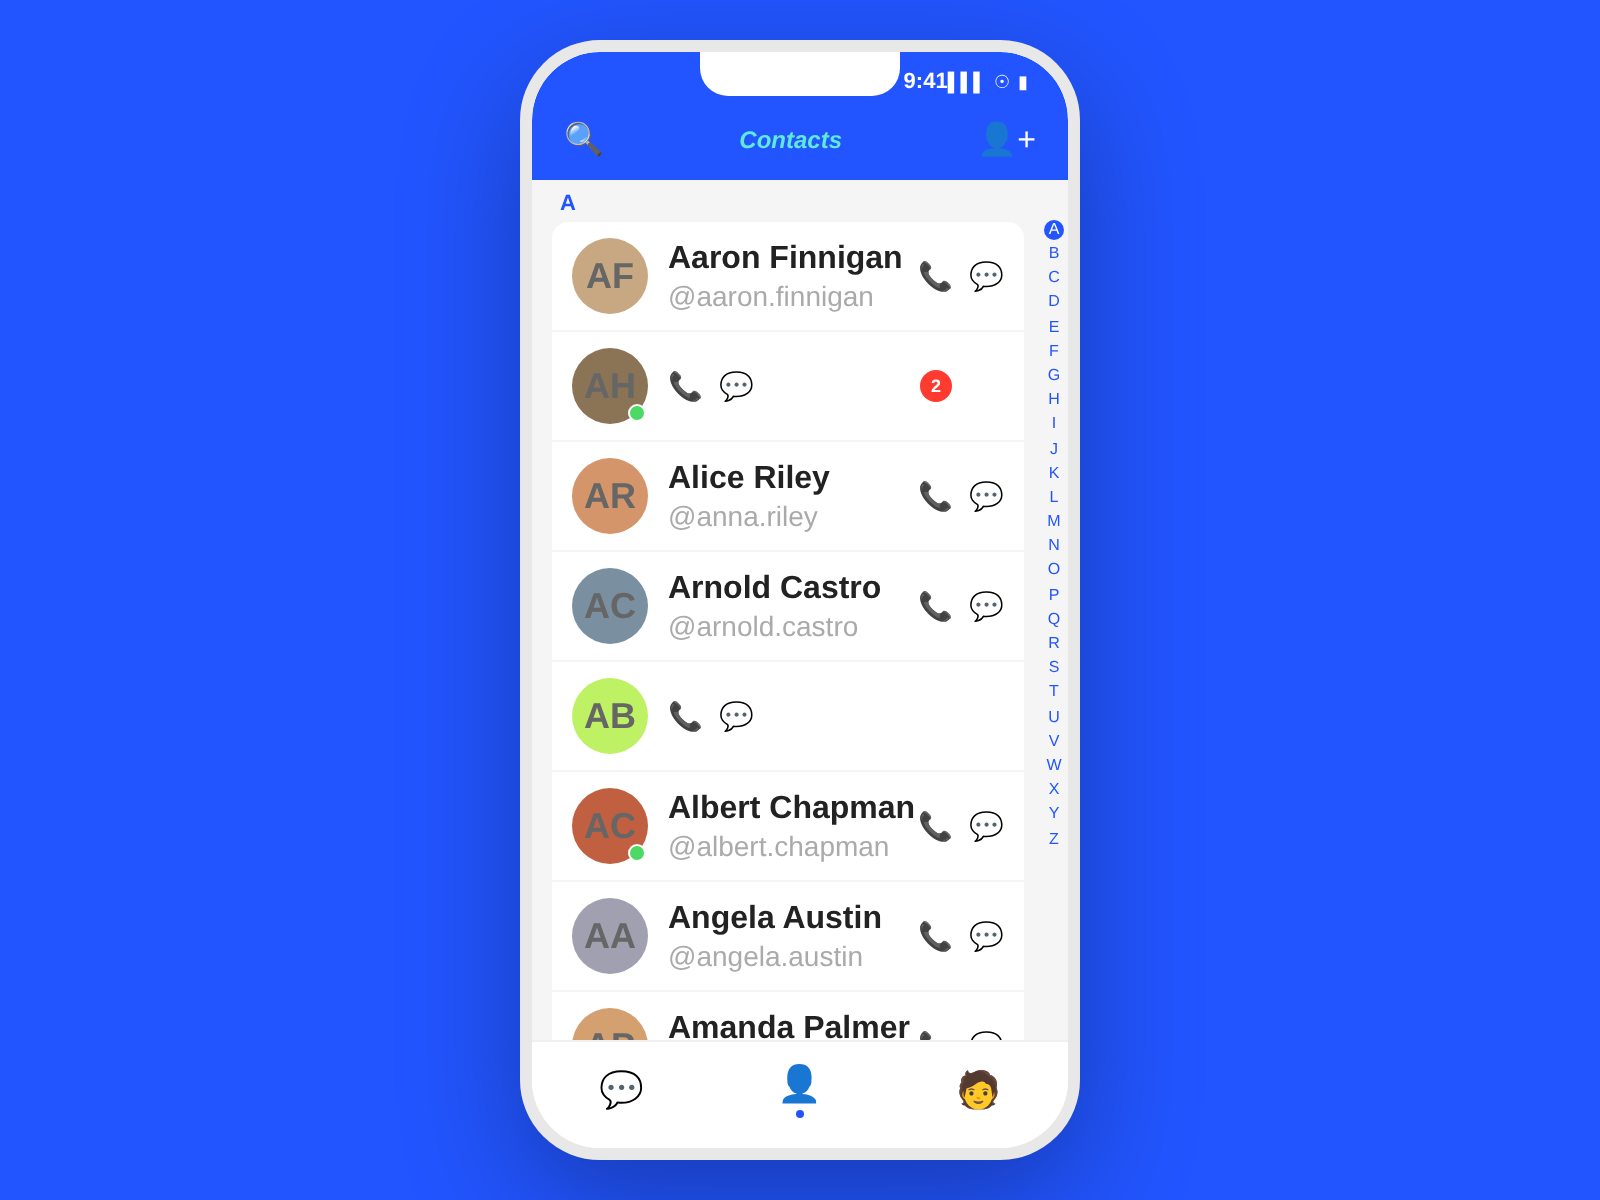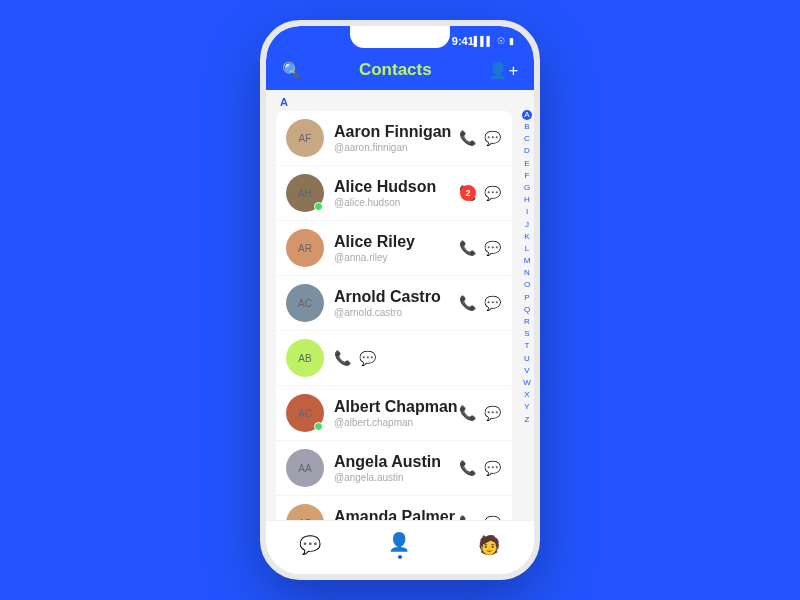"Contacts" .header-title { color: #bef264 -> #5eead4; font-size: 17px -> 12px; font-style: none -> italic }
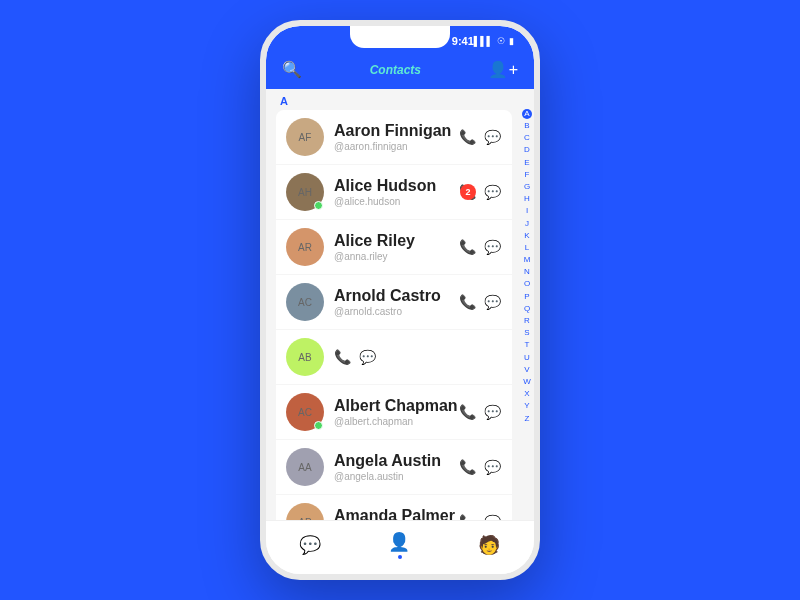"AF" .avatar { font-size: 10px -> 18px; font-weight: 400 -> 700 }
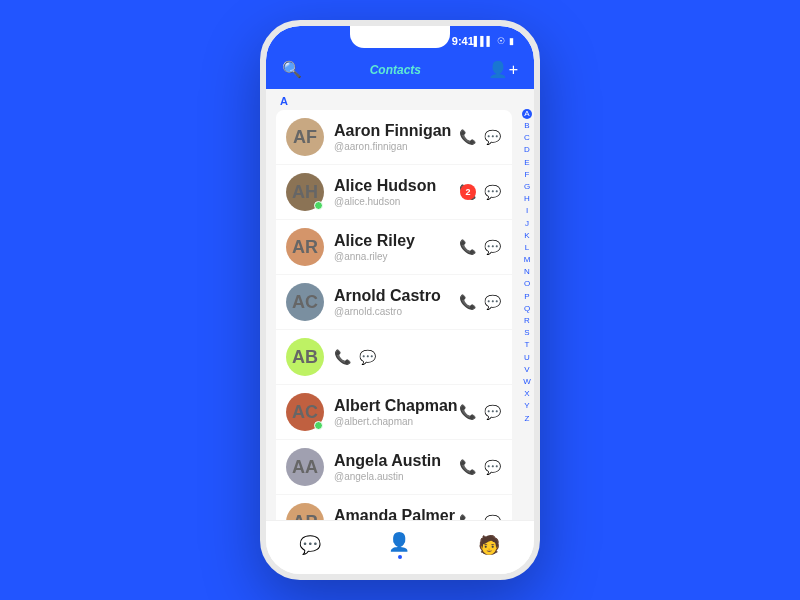"@aaron.finnigan" .contact-handle { font-size: 10px -> 14px }
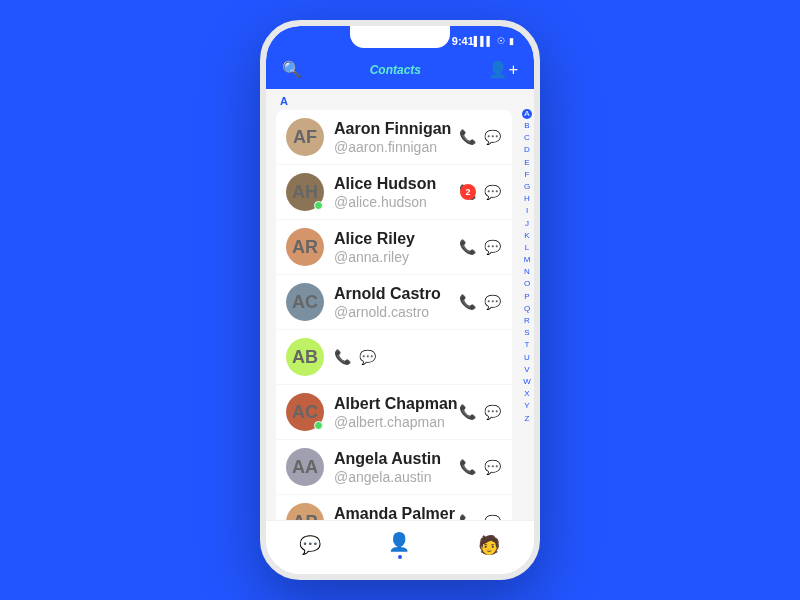"Alice Hudson" div.contact-info { html: <div> <div>Alice Hudson</div> <div>@alice.hudson</div> </div> -> none }
